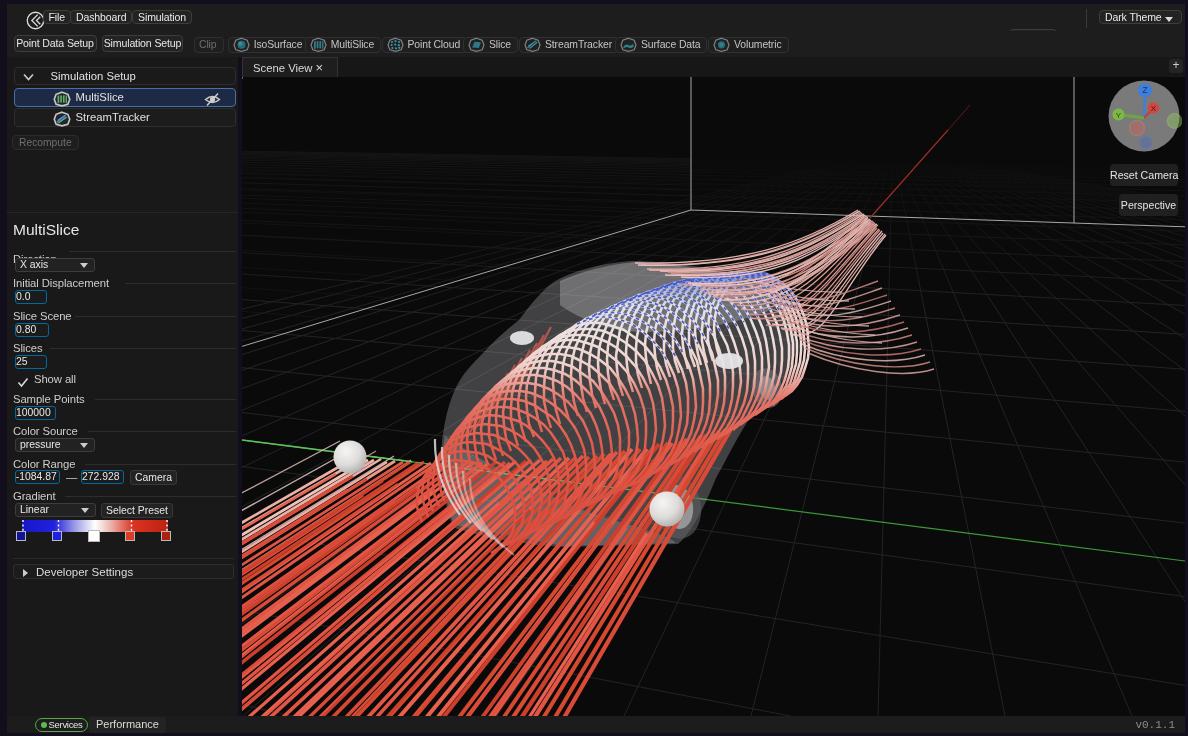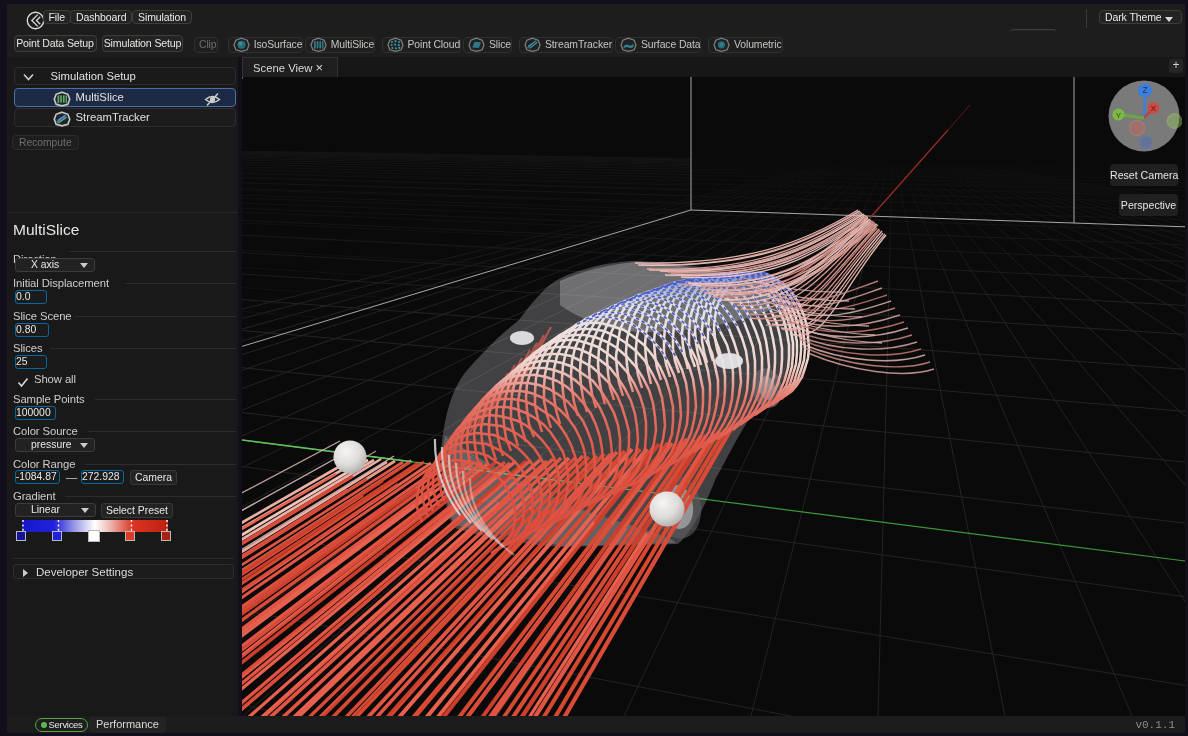"Clip" .toolitem { padding: 0 0 0 4px -> 0 6px 0 4px }
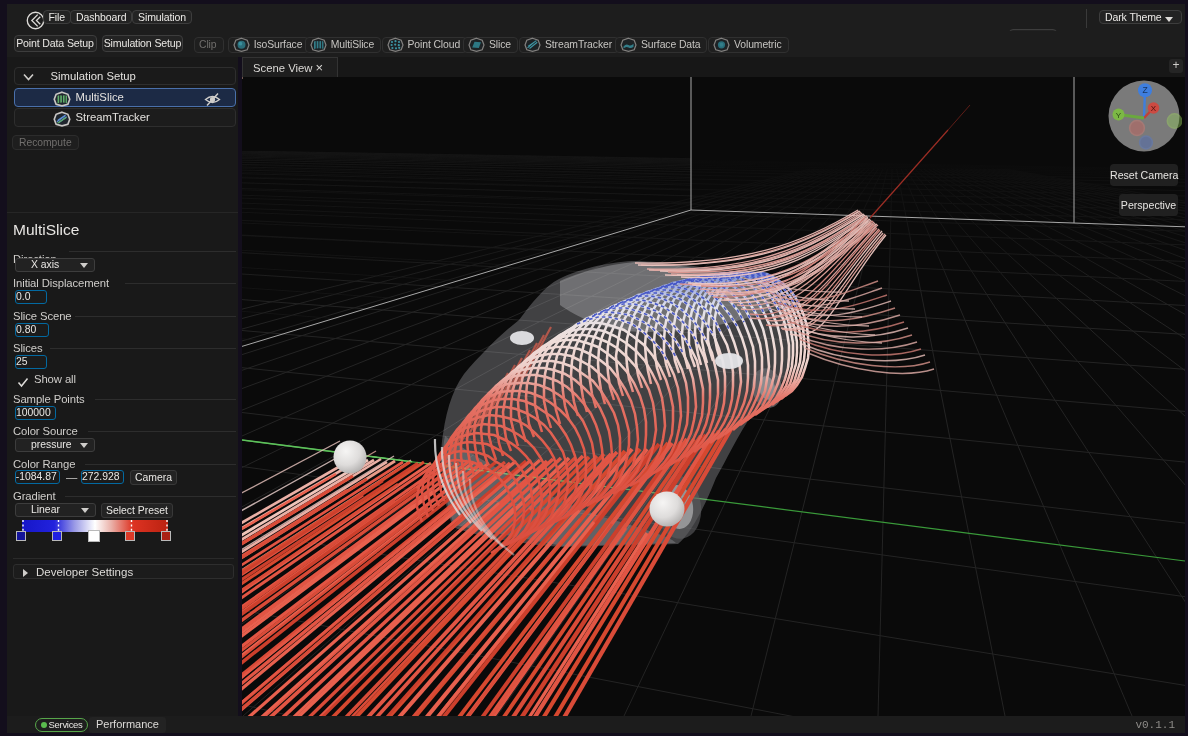"X axis" .drop { padding: 0 15px -> 0 4px }
